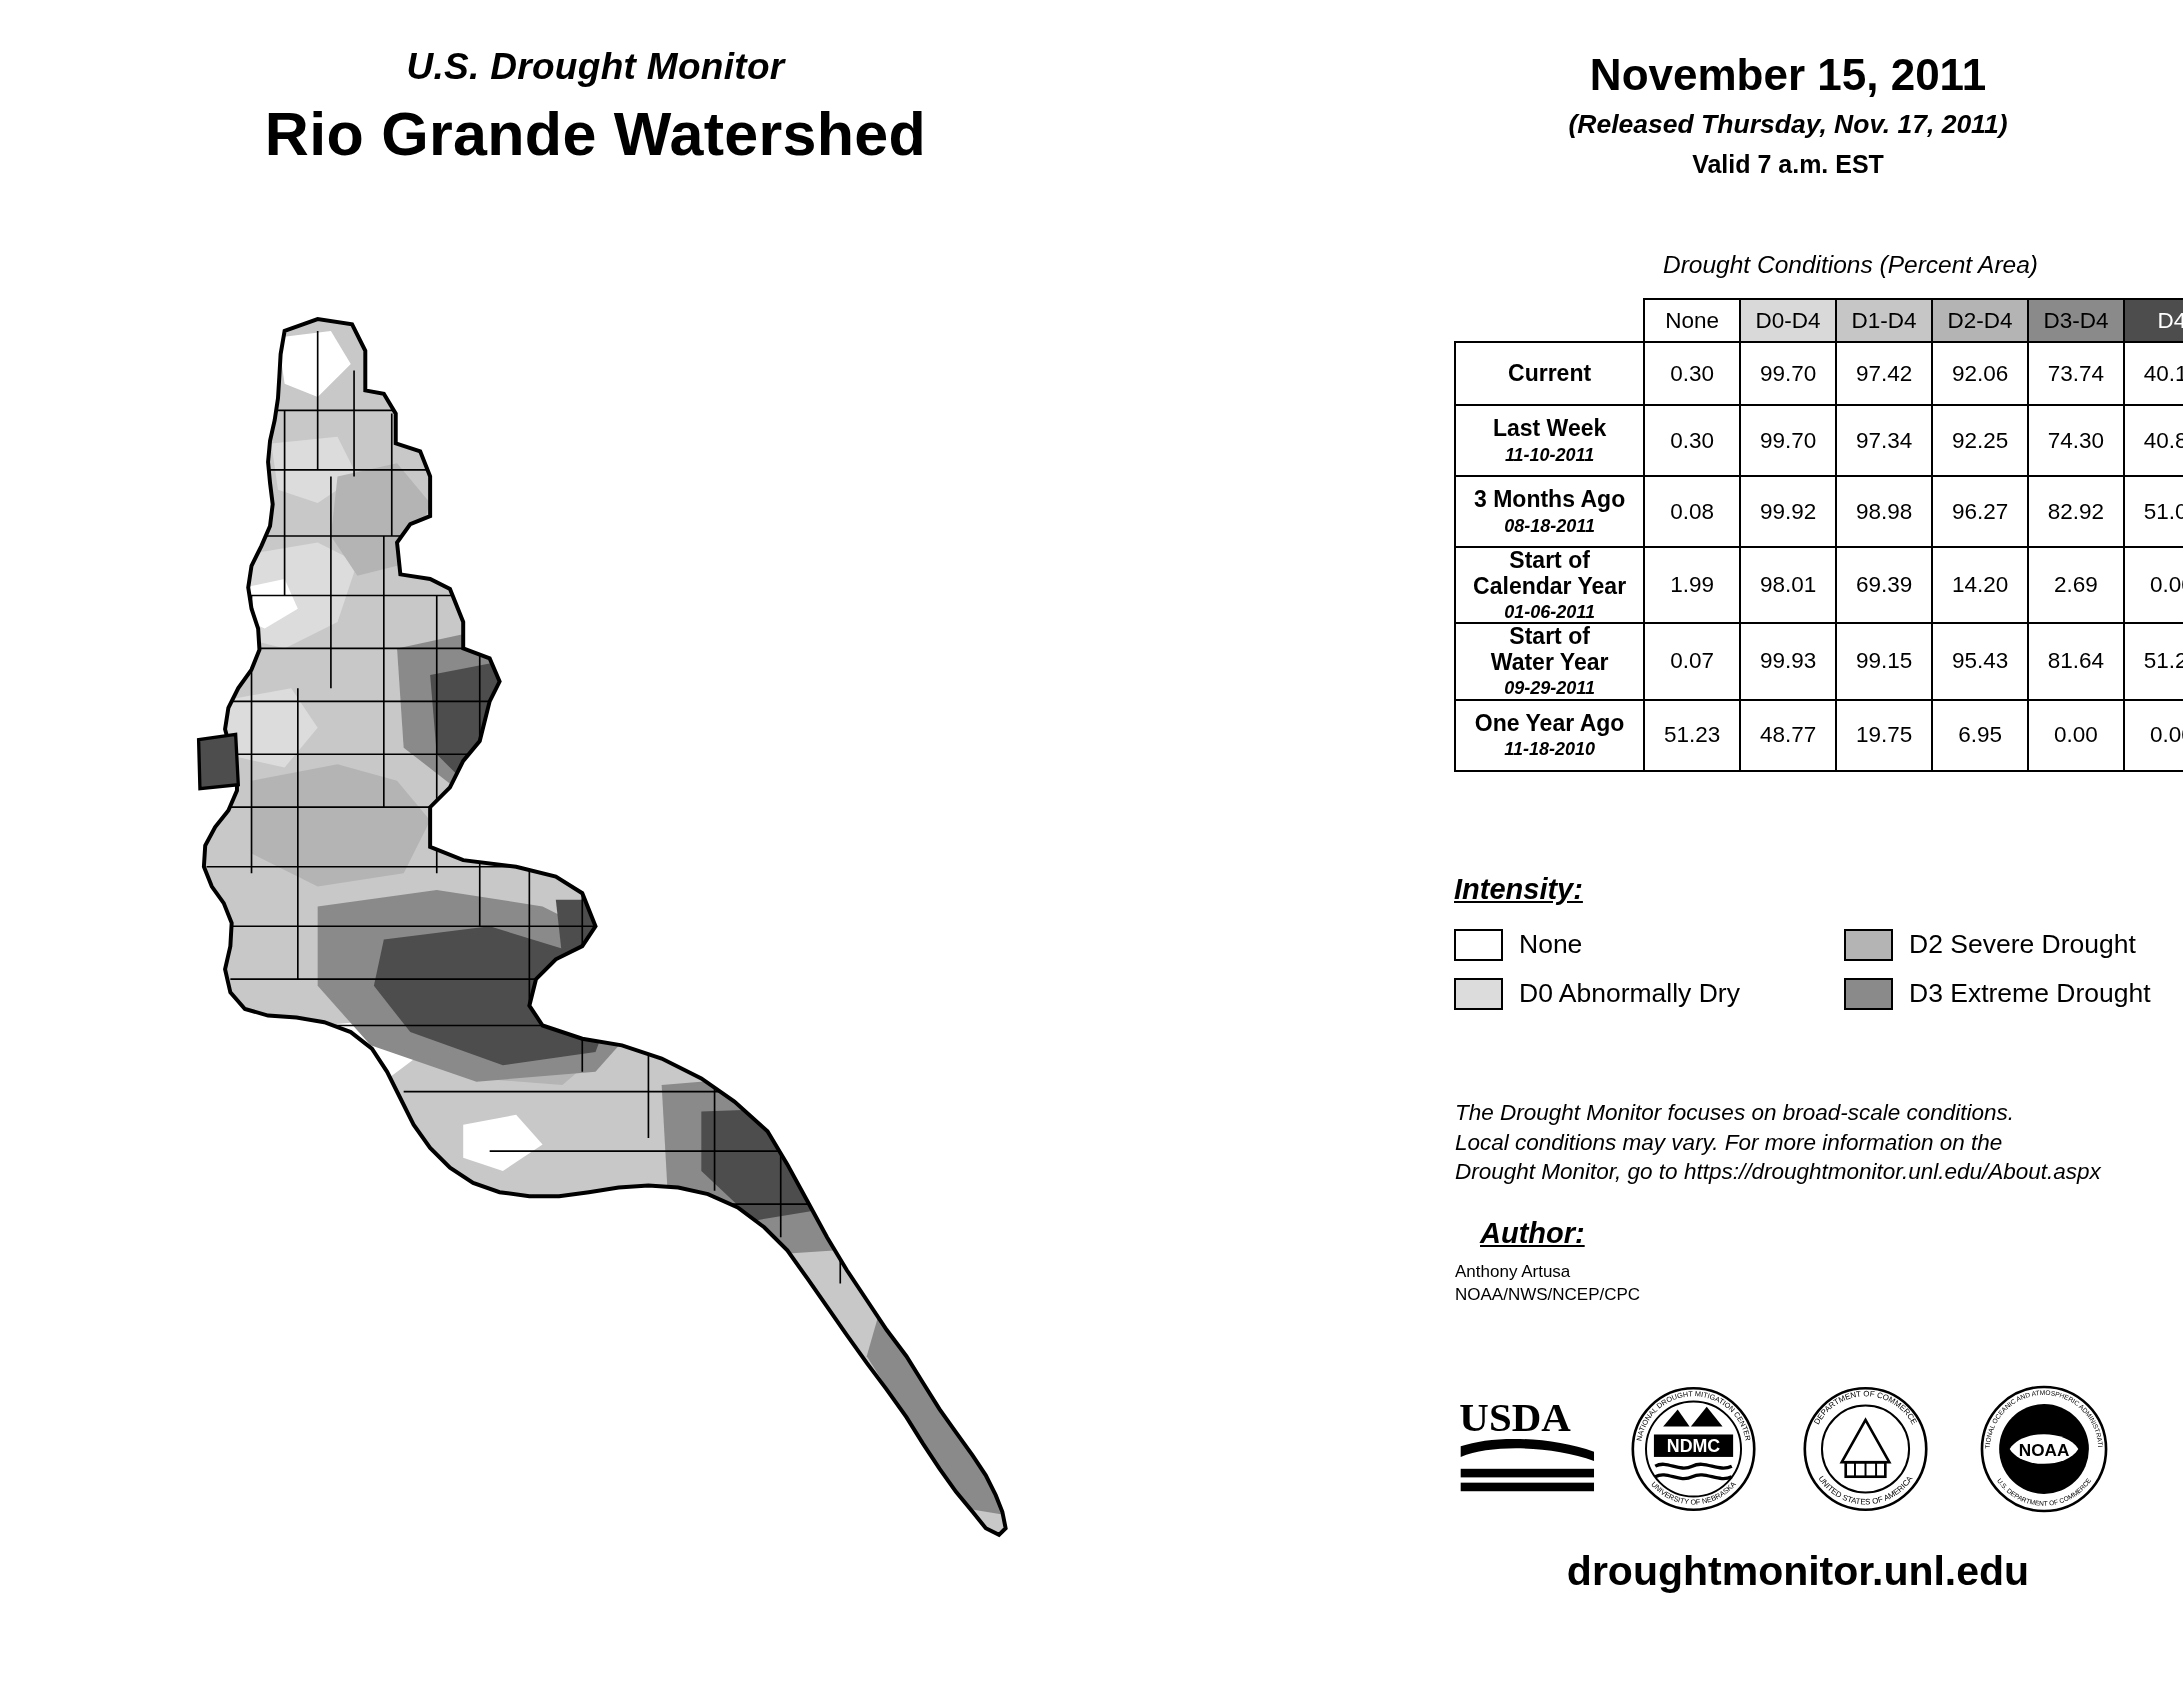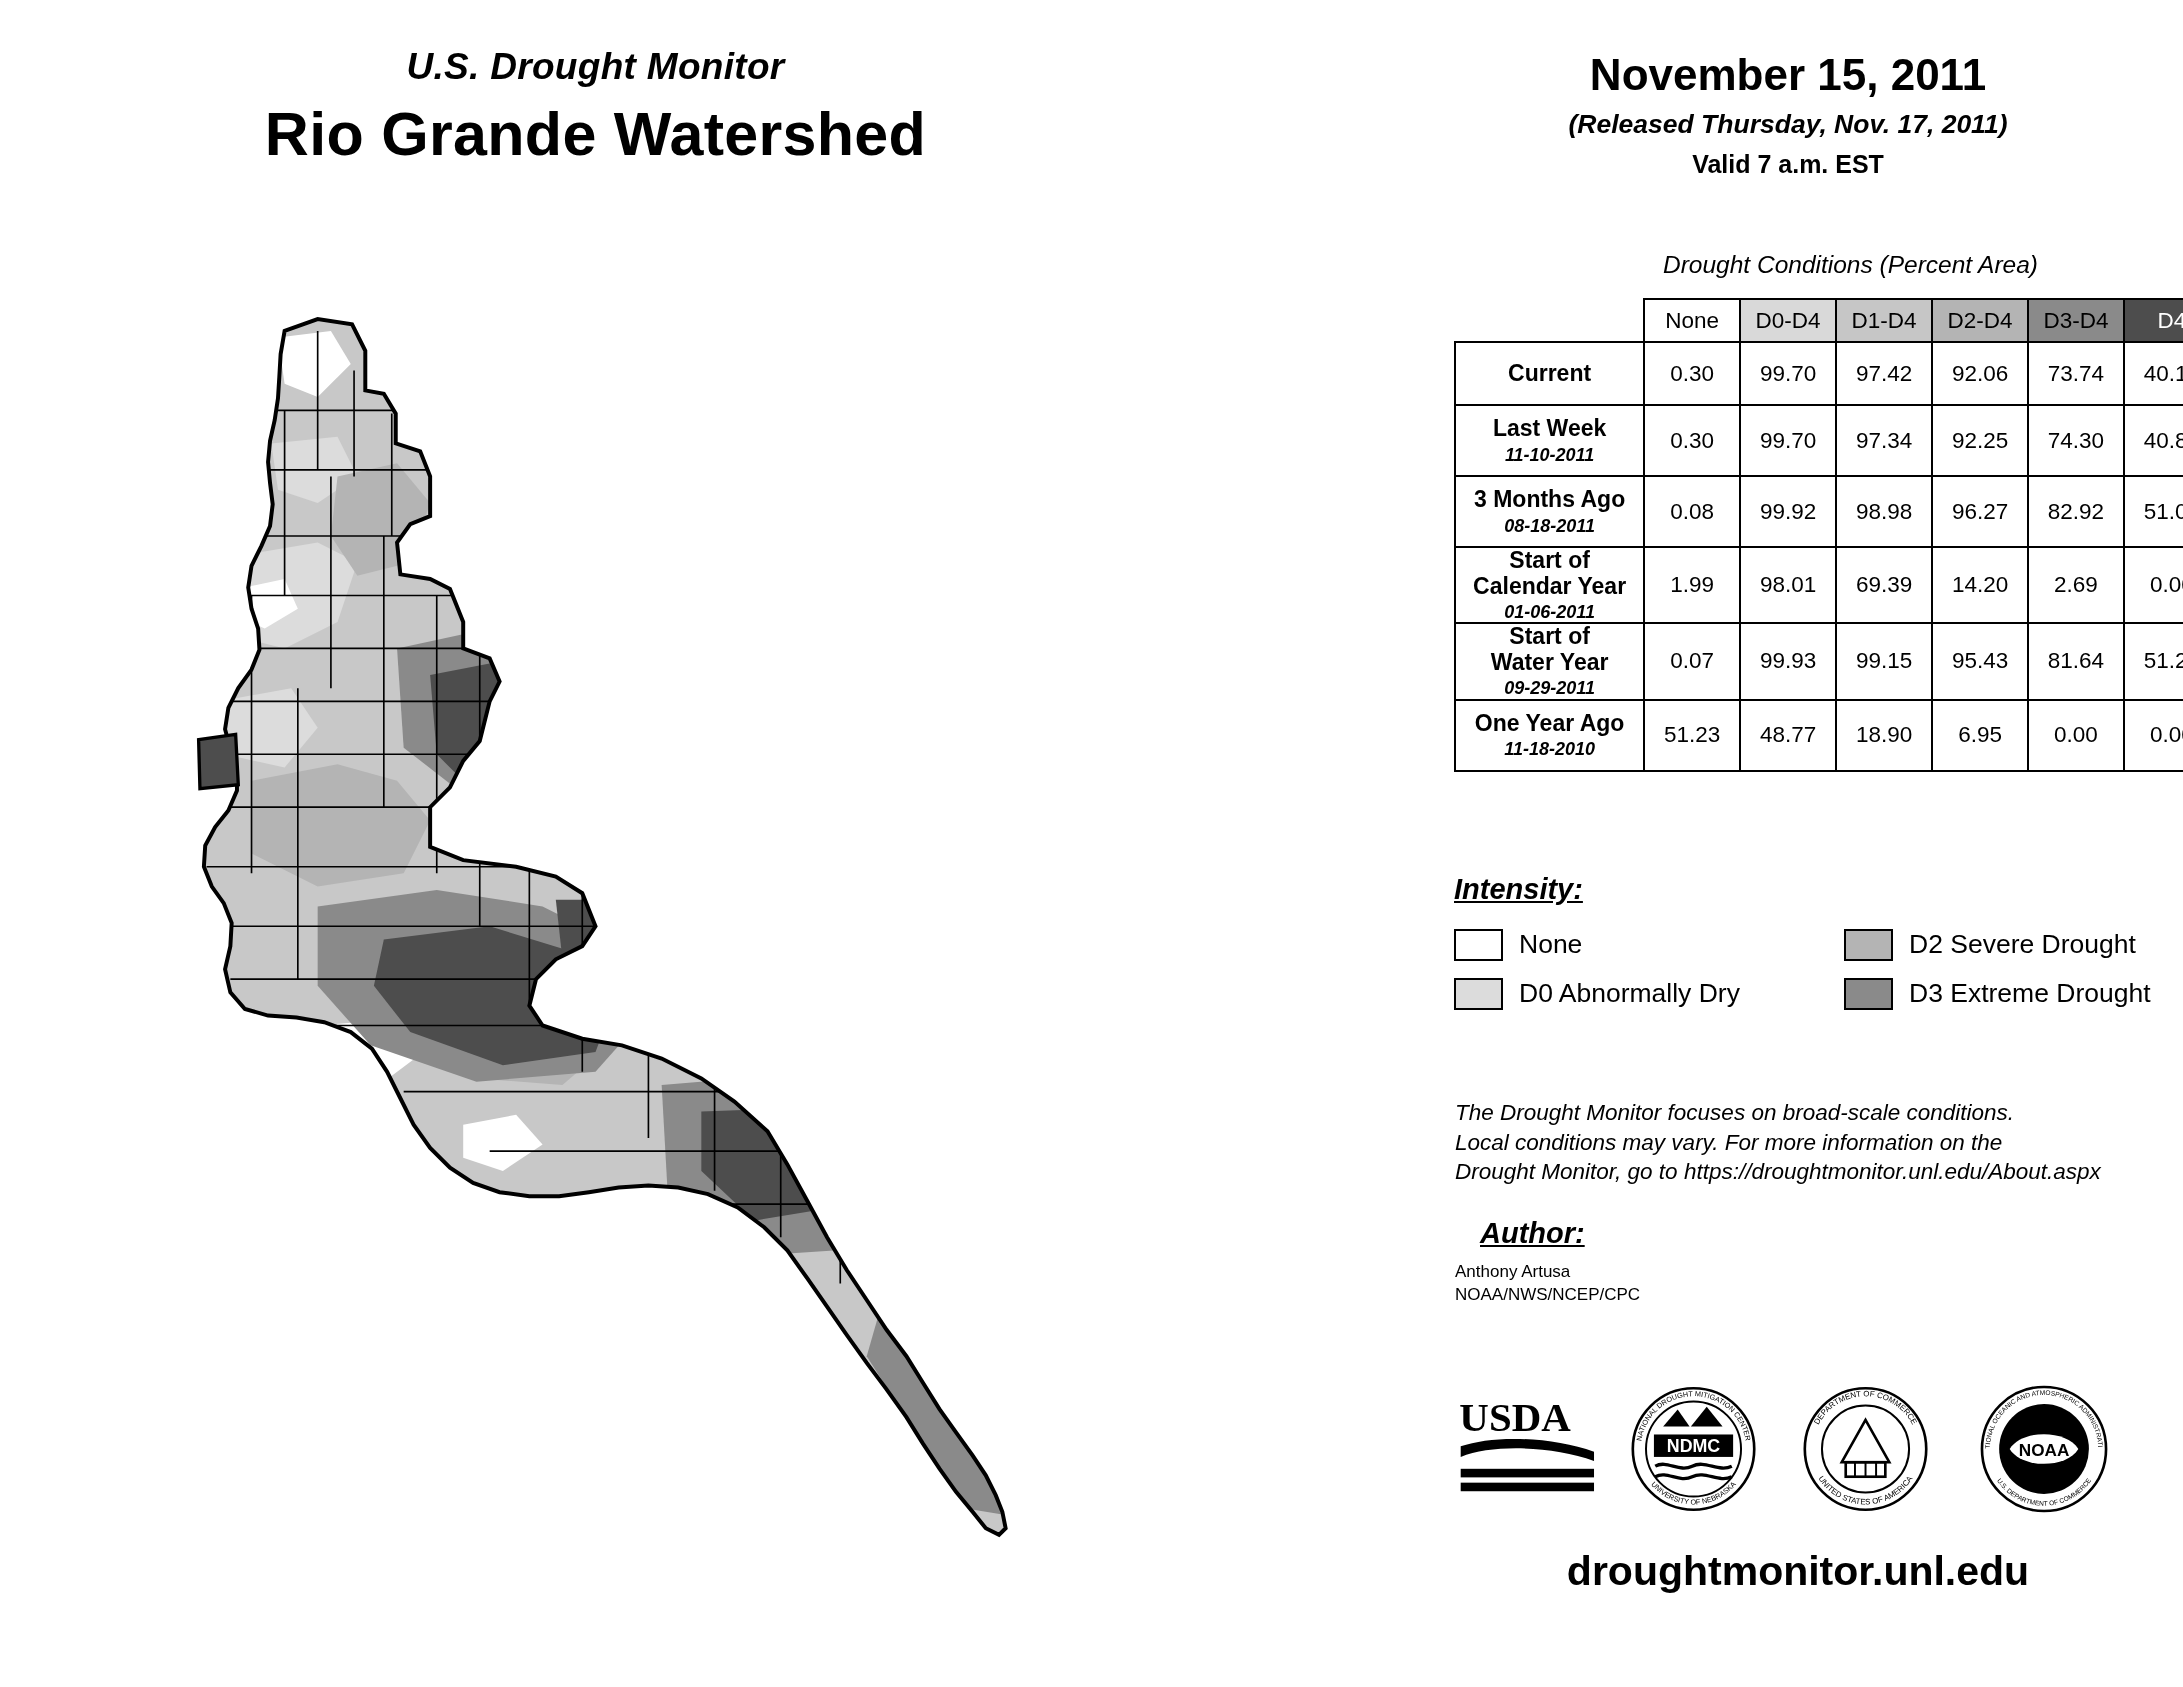"18.90" td.val-cell { text: 18.90 -> 19.75 }
